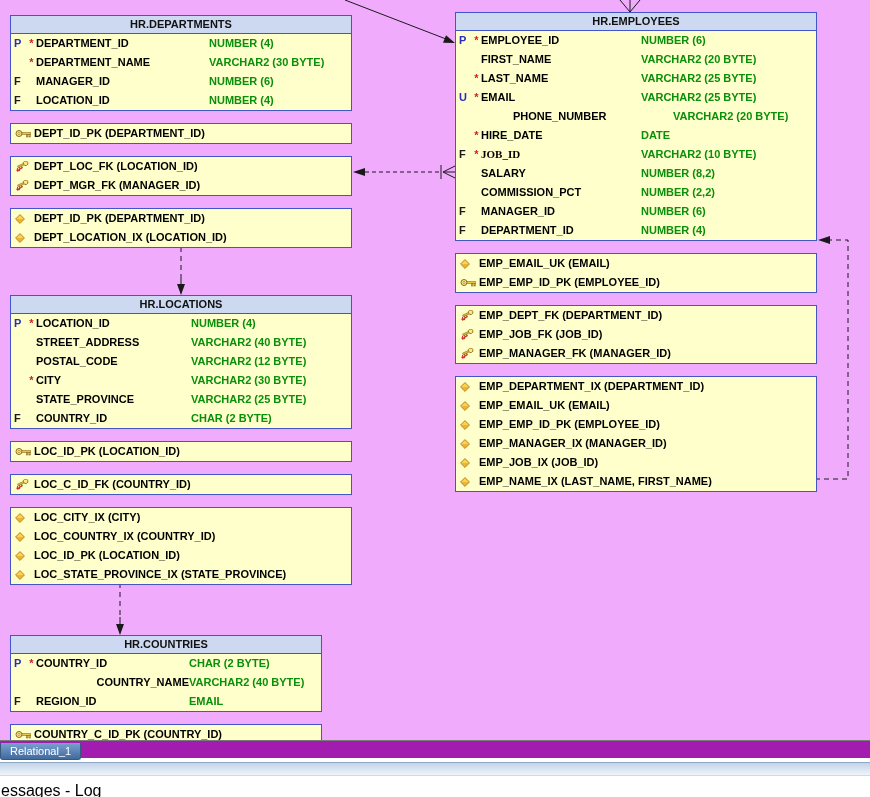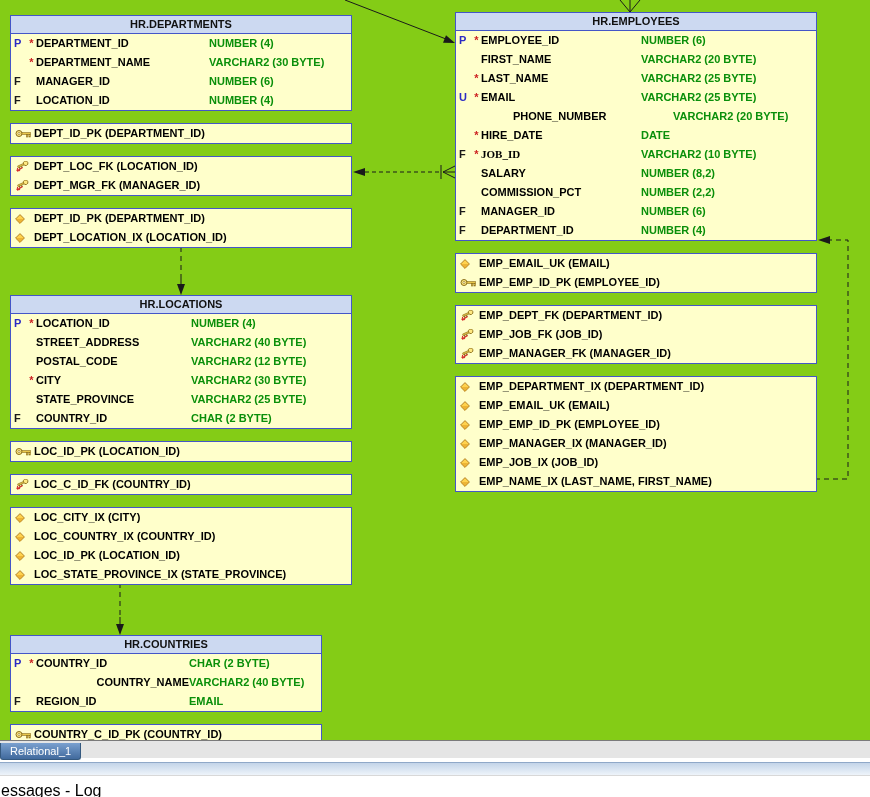"HR.DEPARTMENTS" #canvas { background: #84cc16 -> #f0abfc }
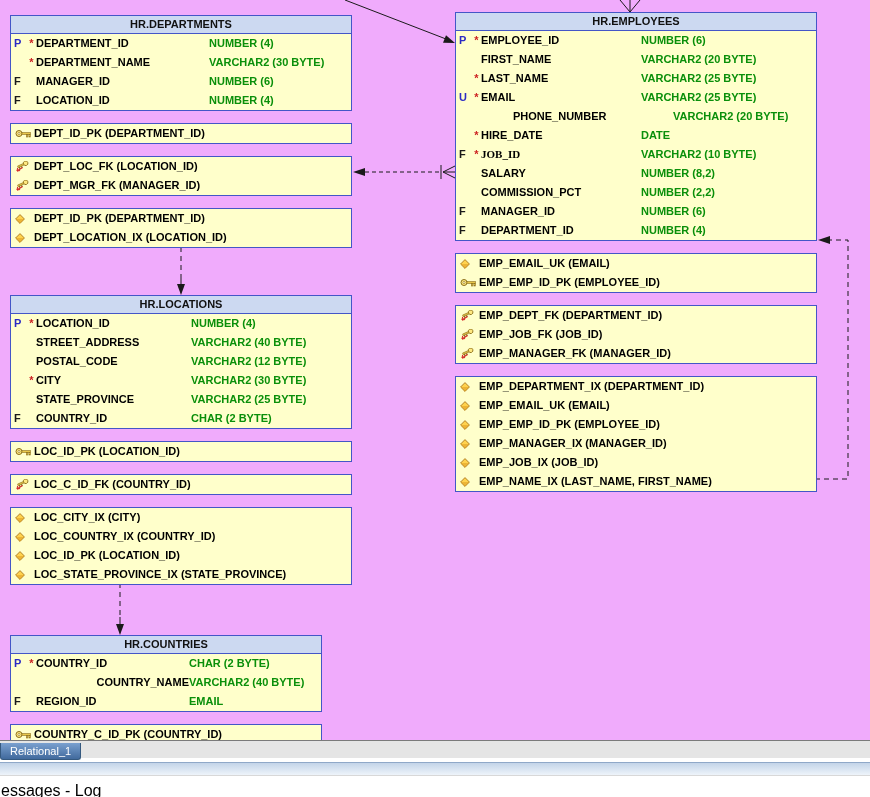"Relational_1" #tabbar { background: #e5e5e5 -> #a21caf }
